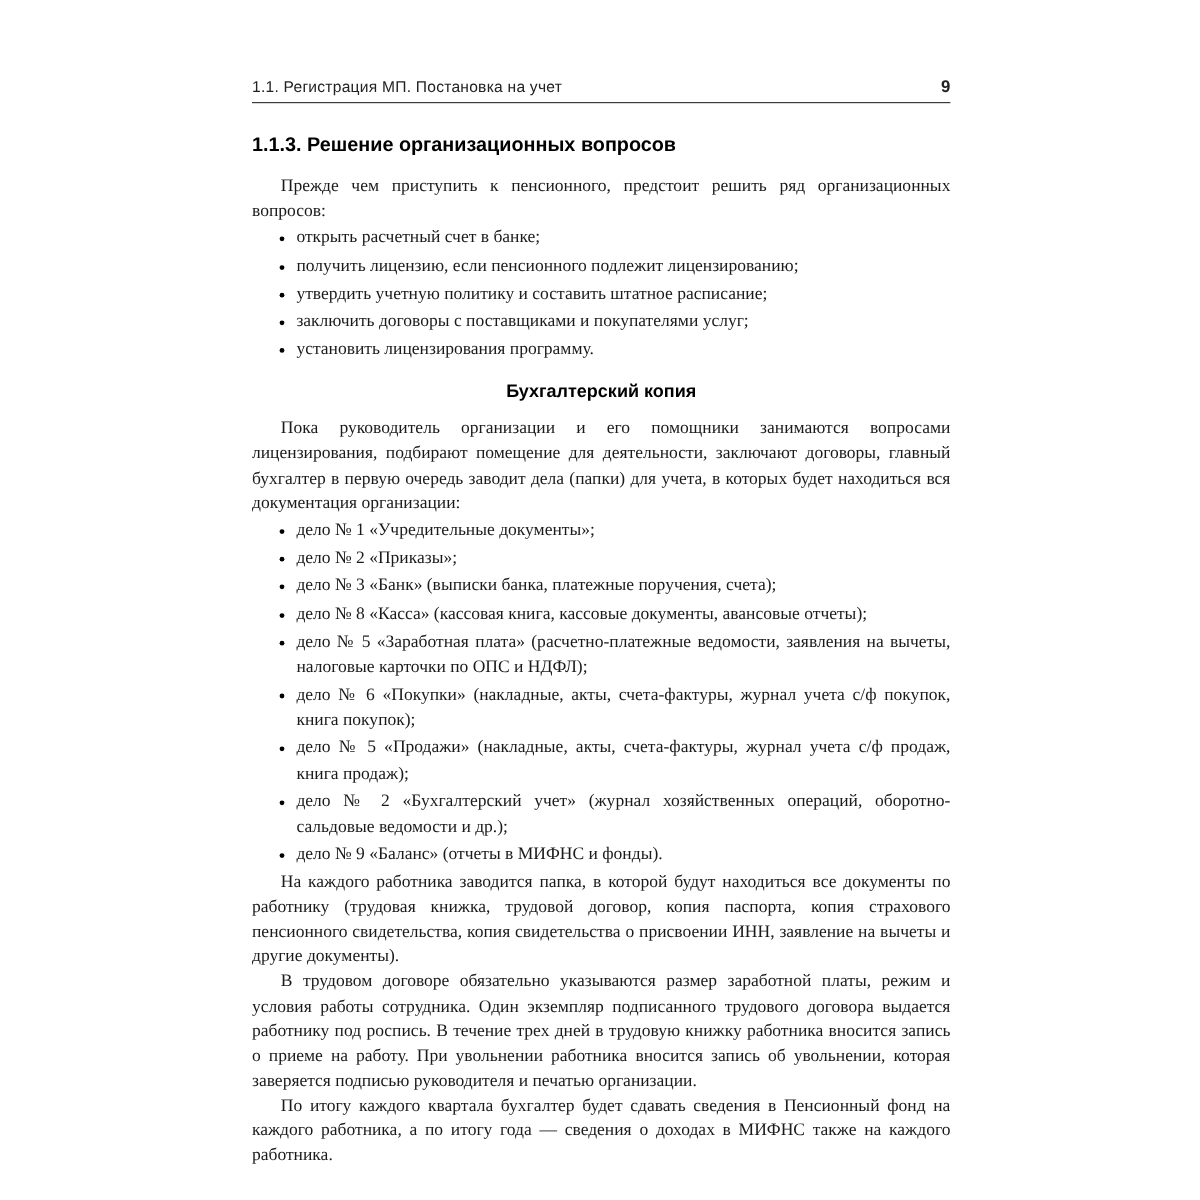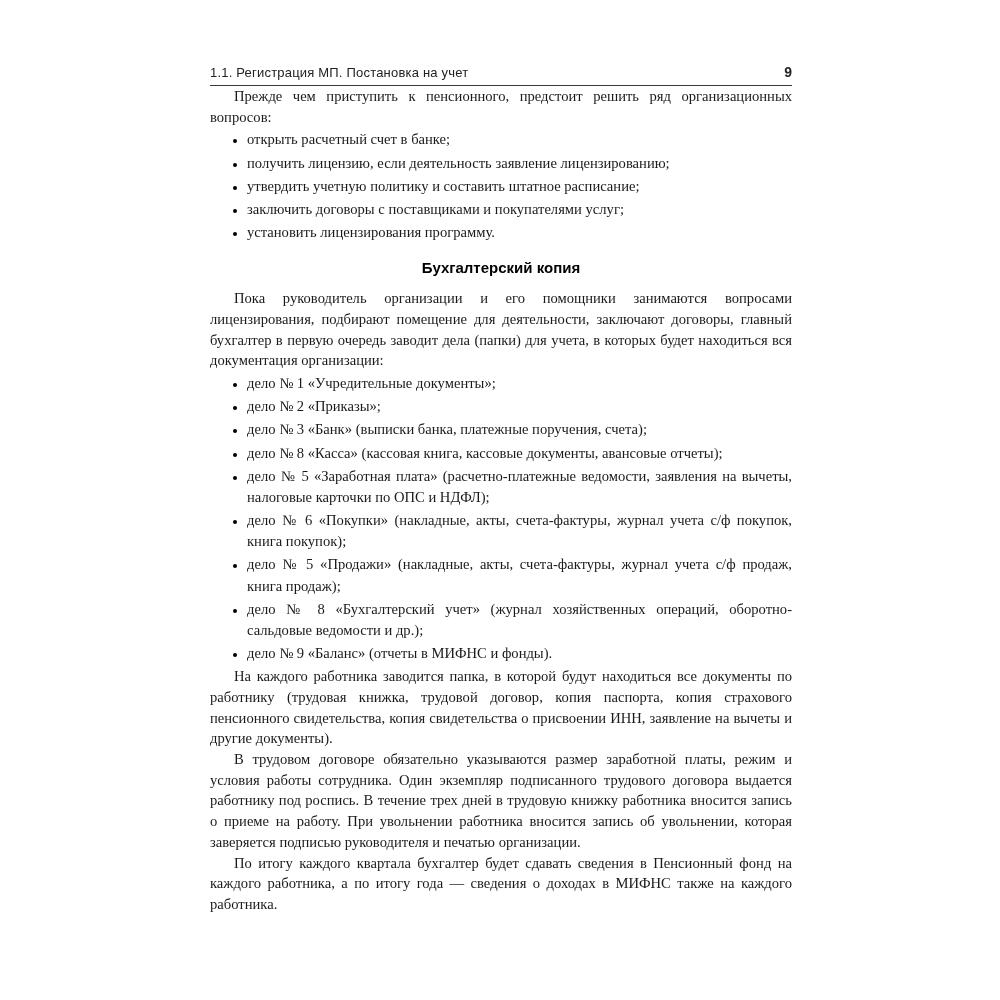"1.1.3. Решение организационных вопросов" div.section-heading { html: none -> <div>1.1.3. Решение организационных вопросов</div> }
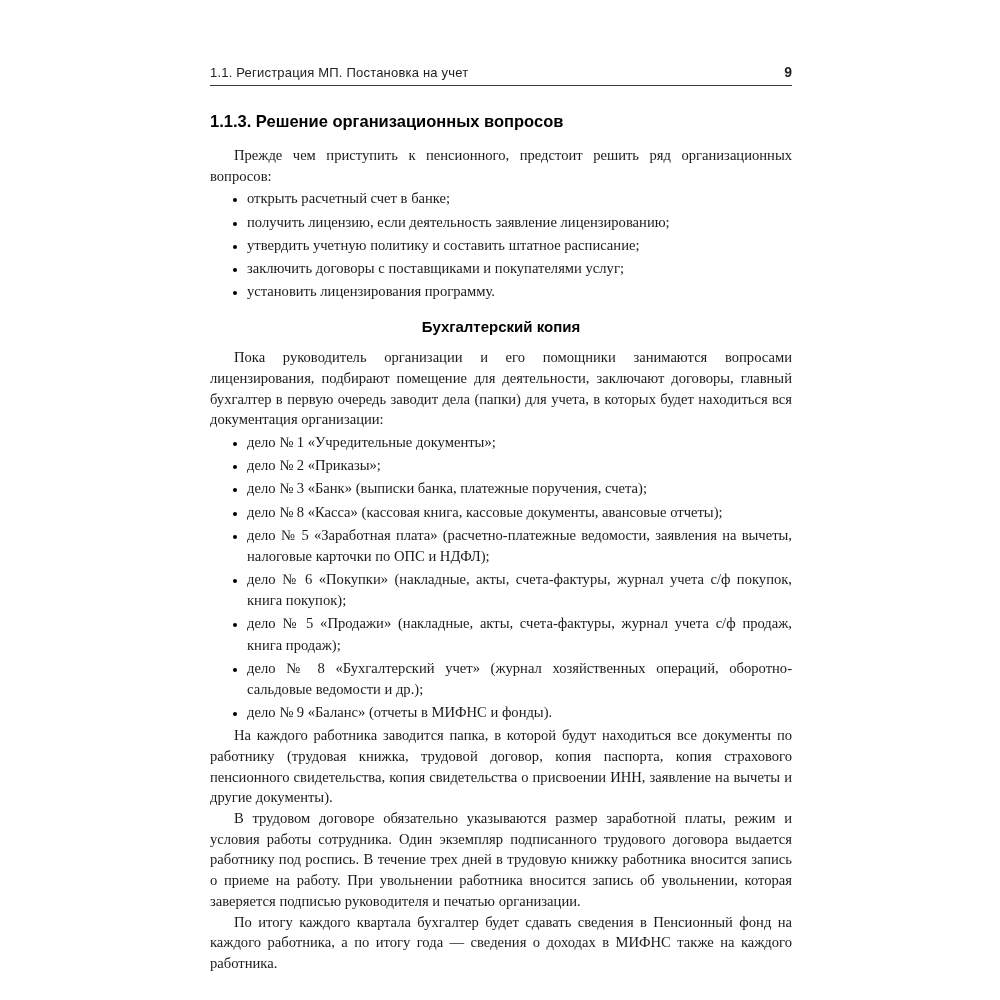"получить лицензию, если деятельность" li { text: деятельность заявление -> пенсионного подлежит }
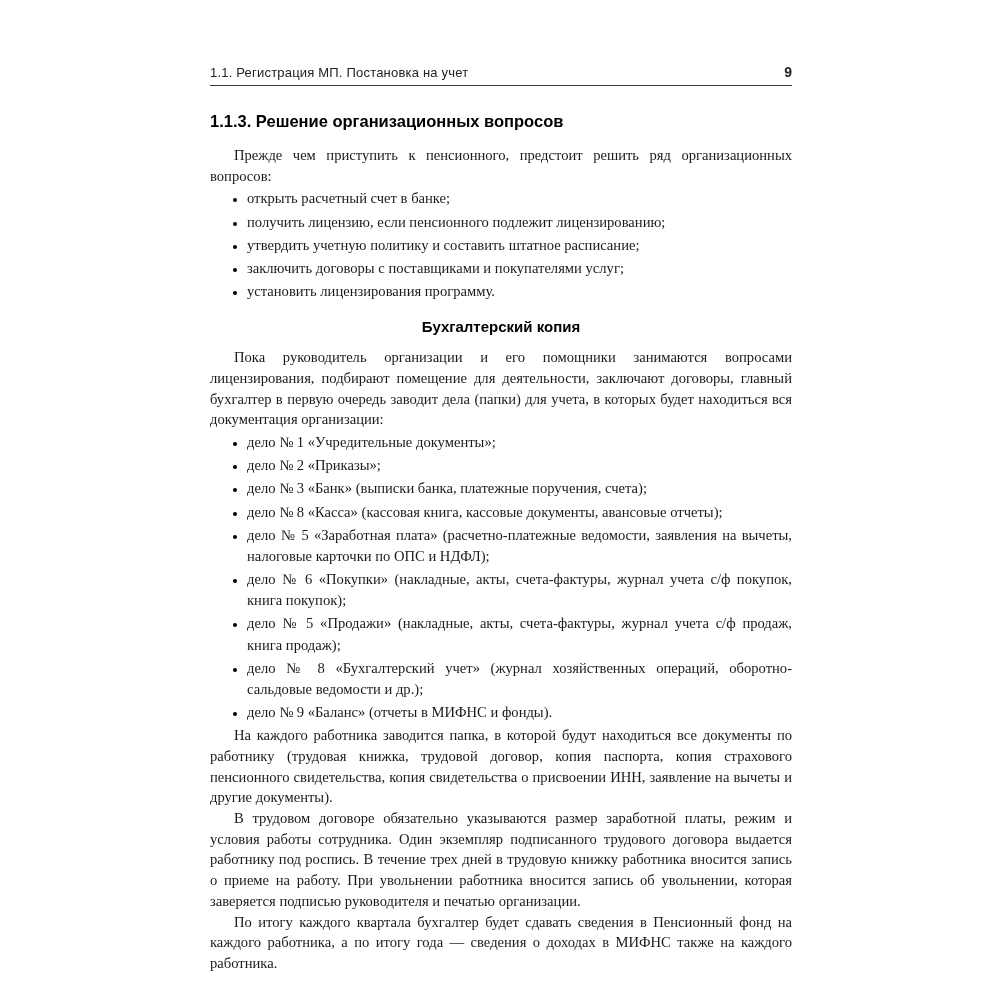"дело № 8 «Бухгалтерский учет»" li { text: 8 -> 2 }
